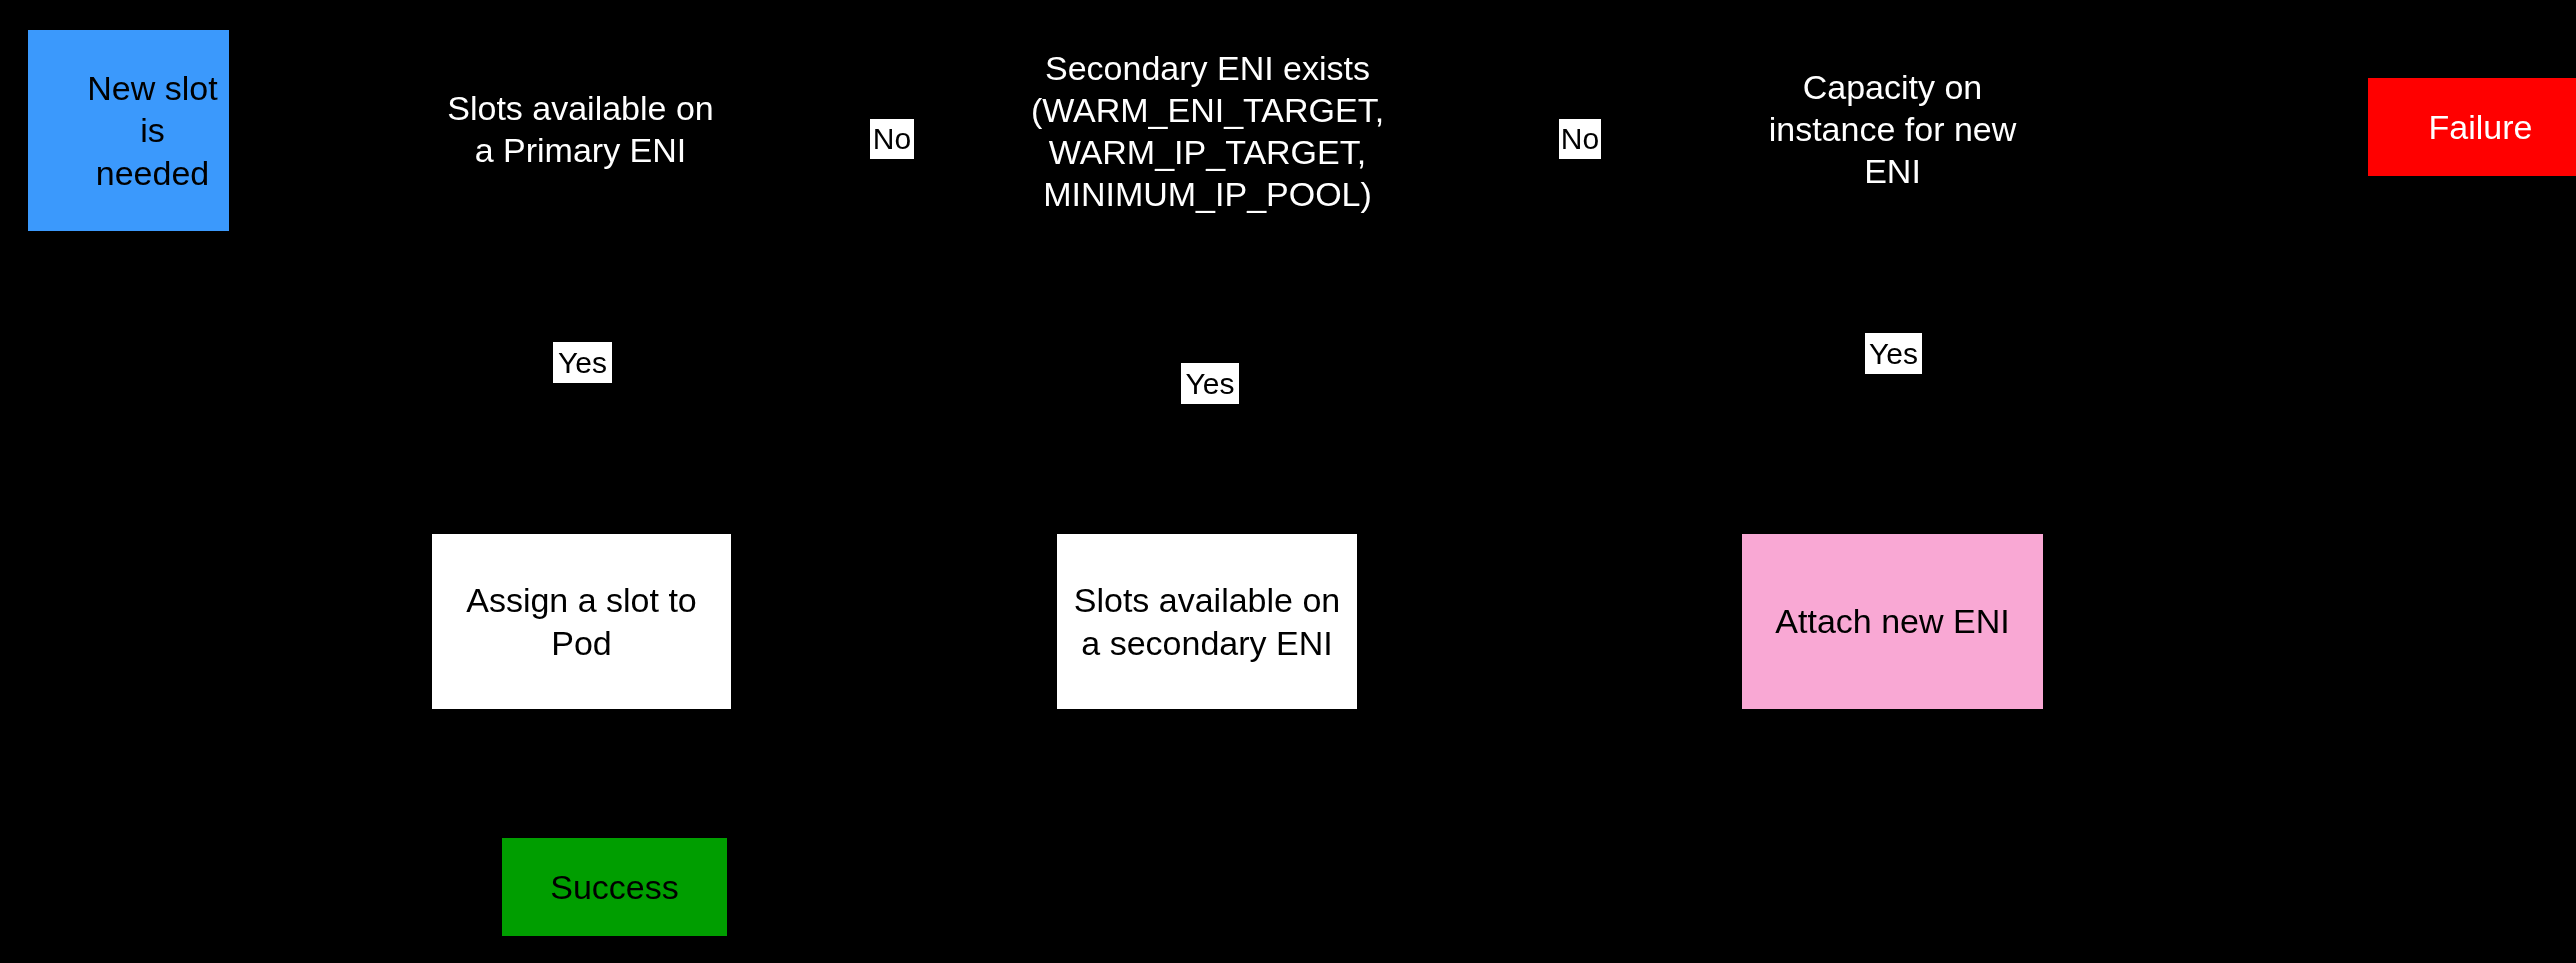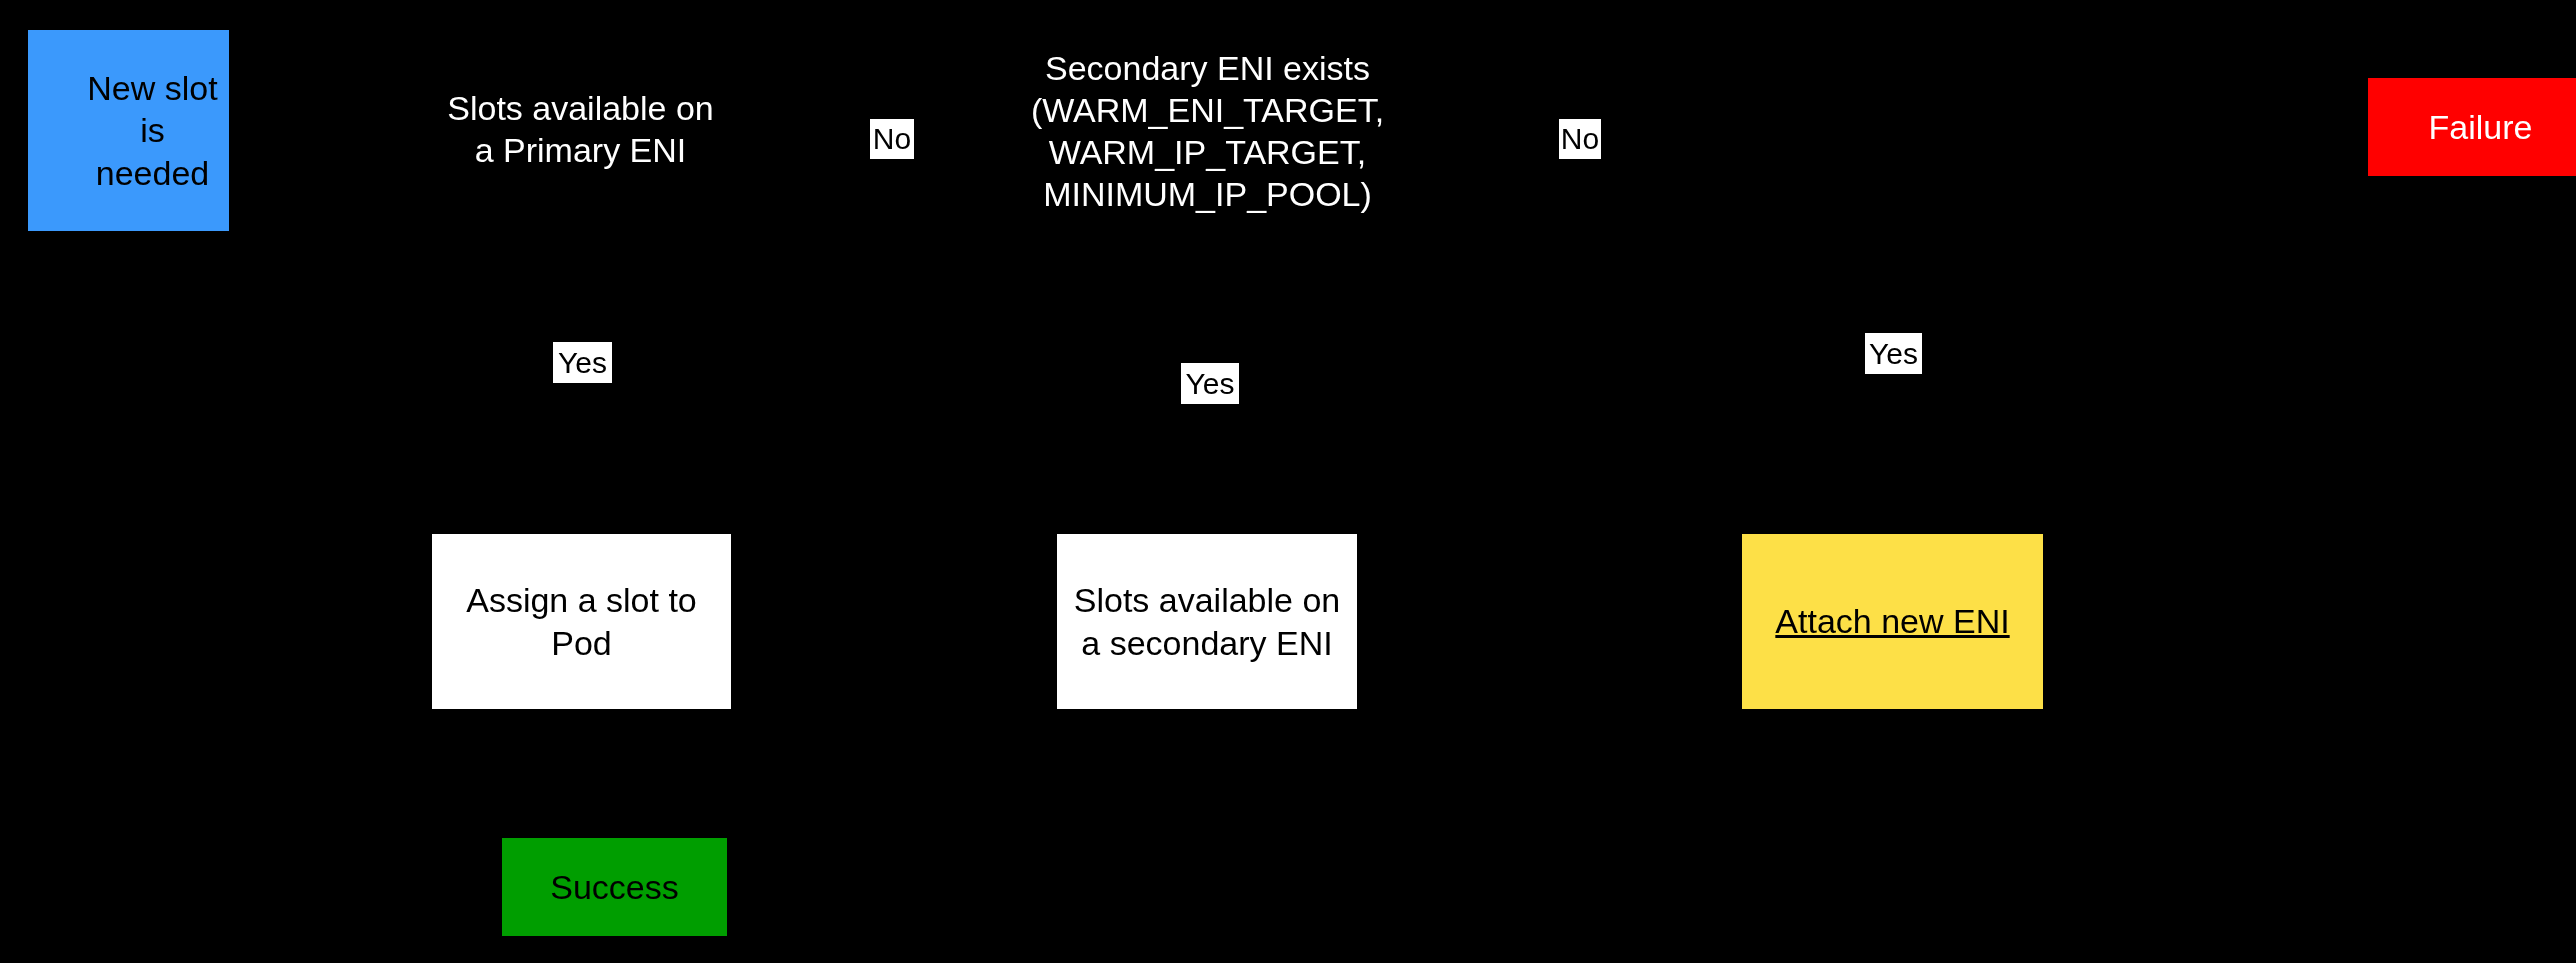"Capacity on" div.node { html: none -> <div>Capacity on instance for new ENI</div> }
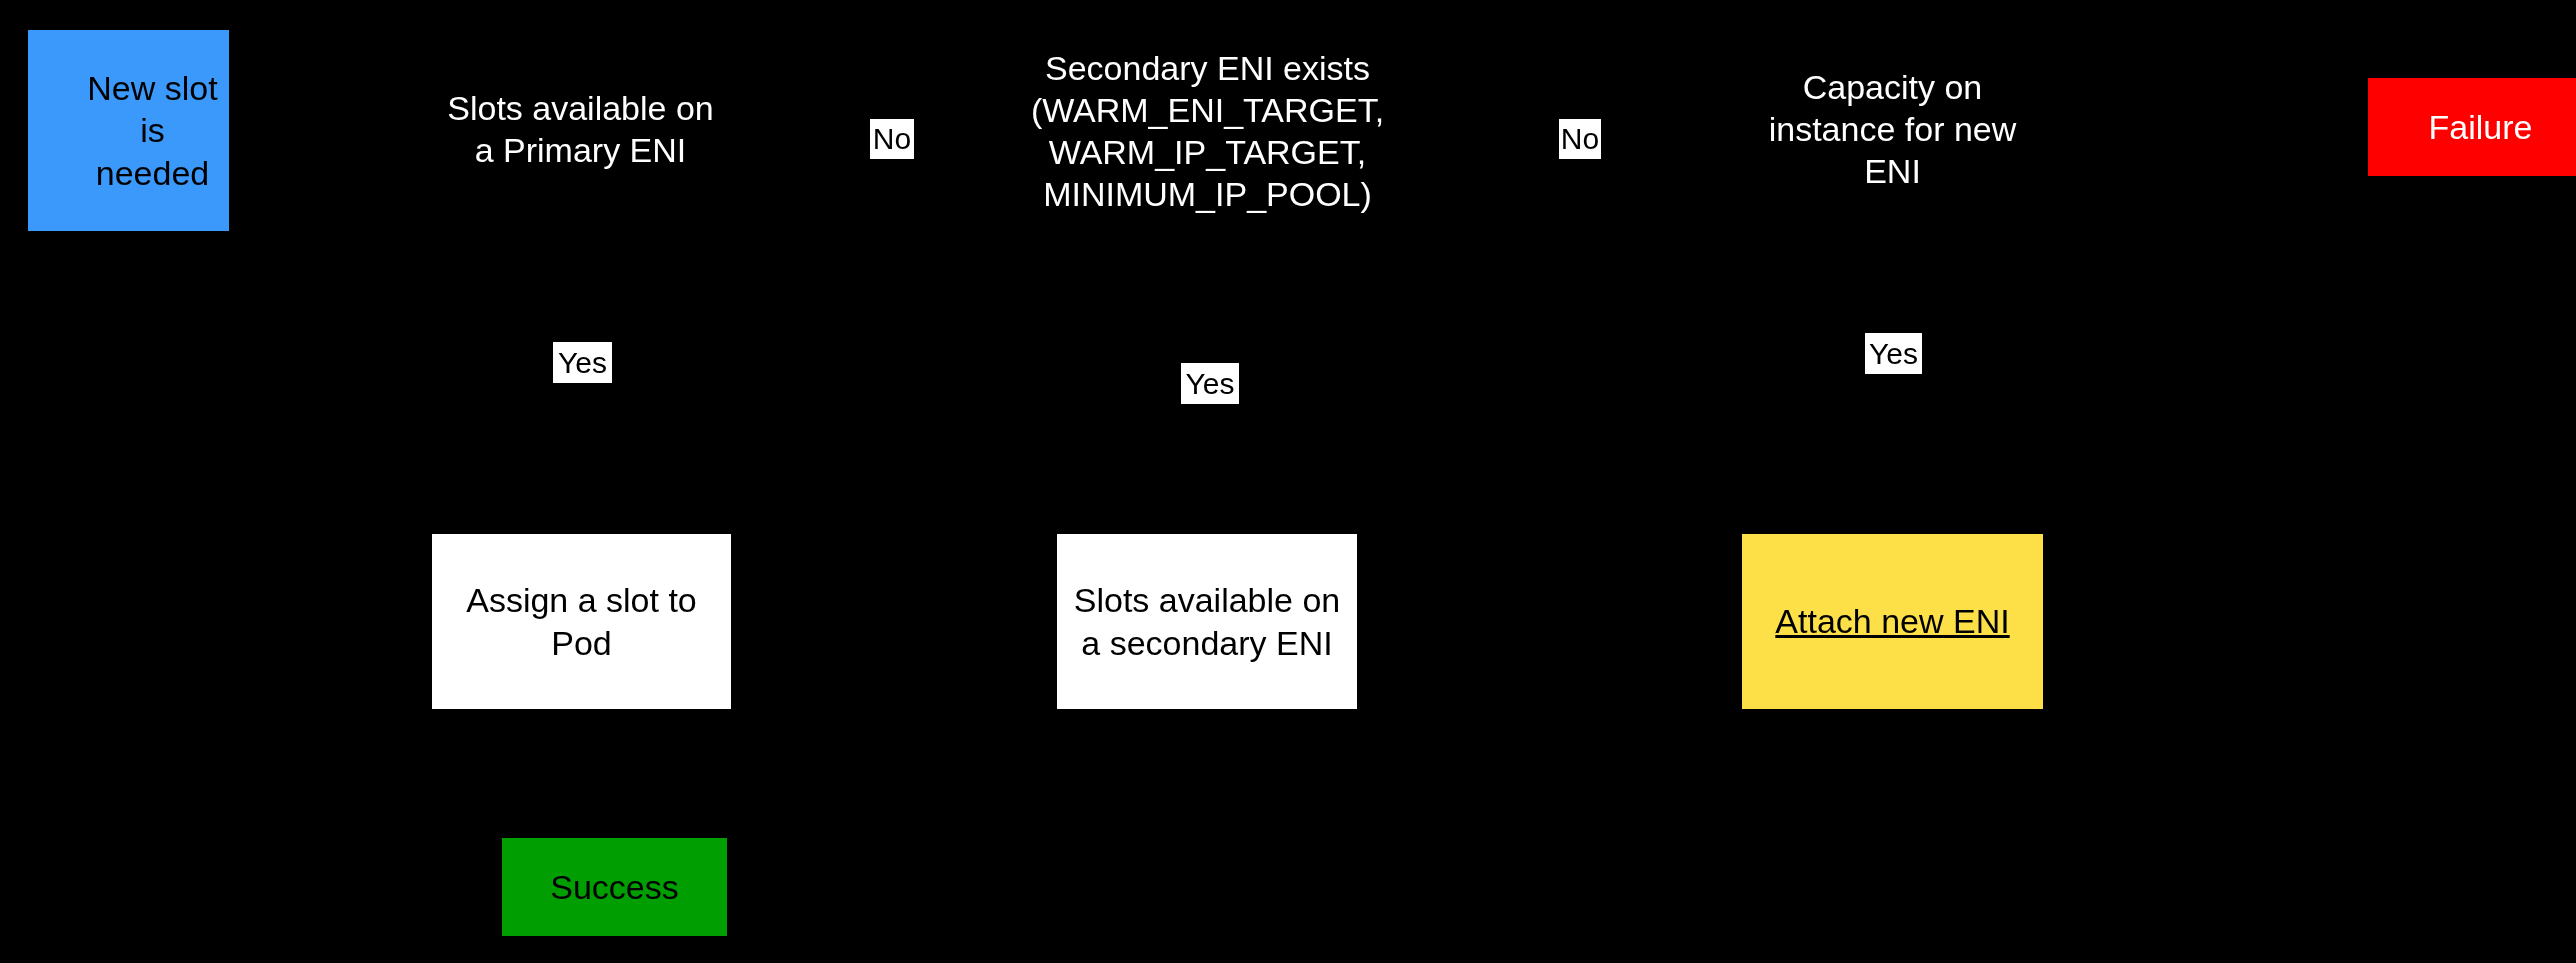"Attach new ENI" div.node { background: #fde047 -> #f9a8d4; text-decoration: underline -> none }
